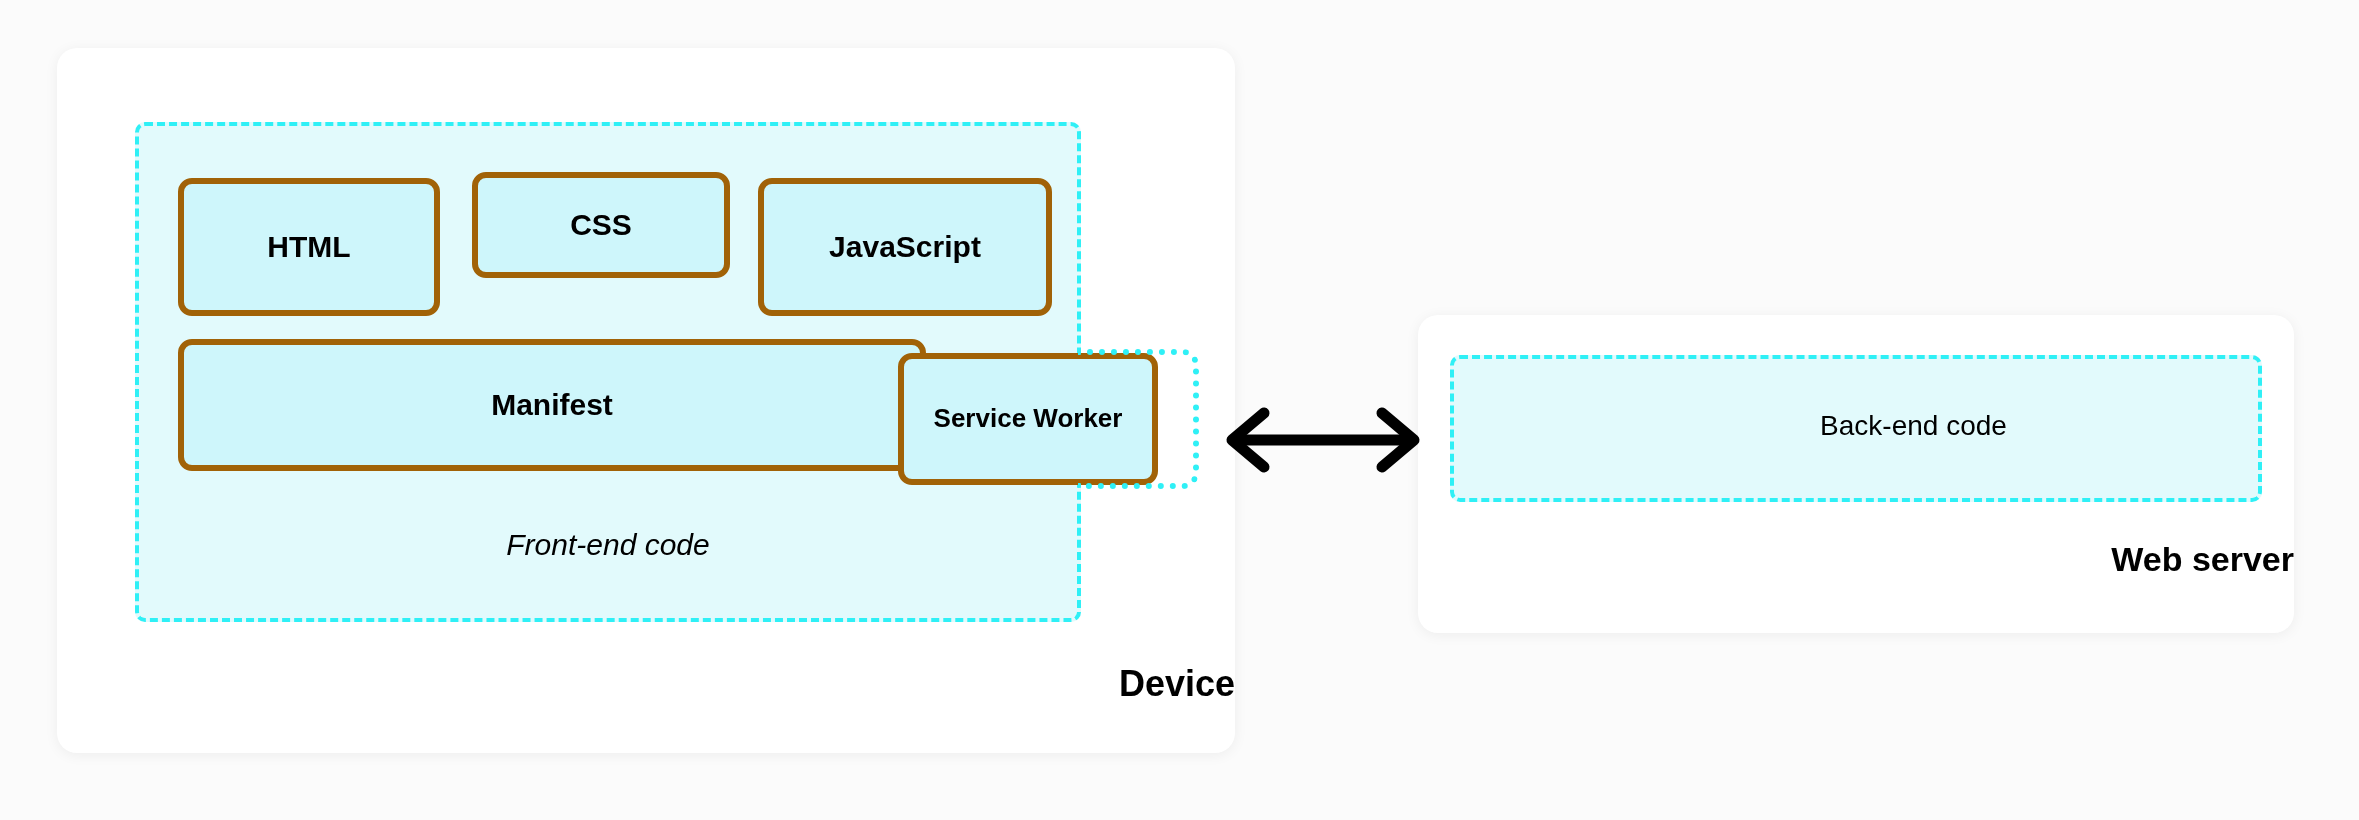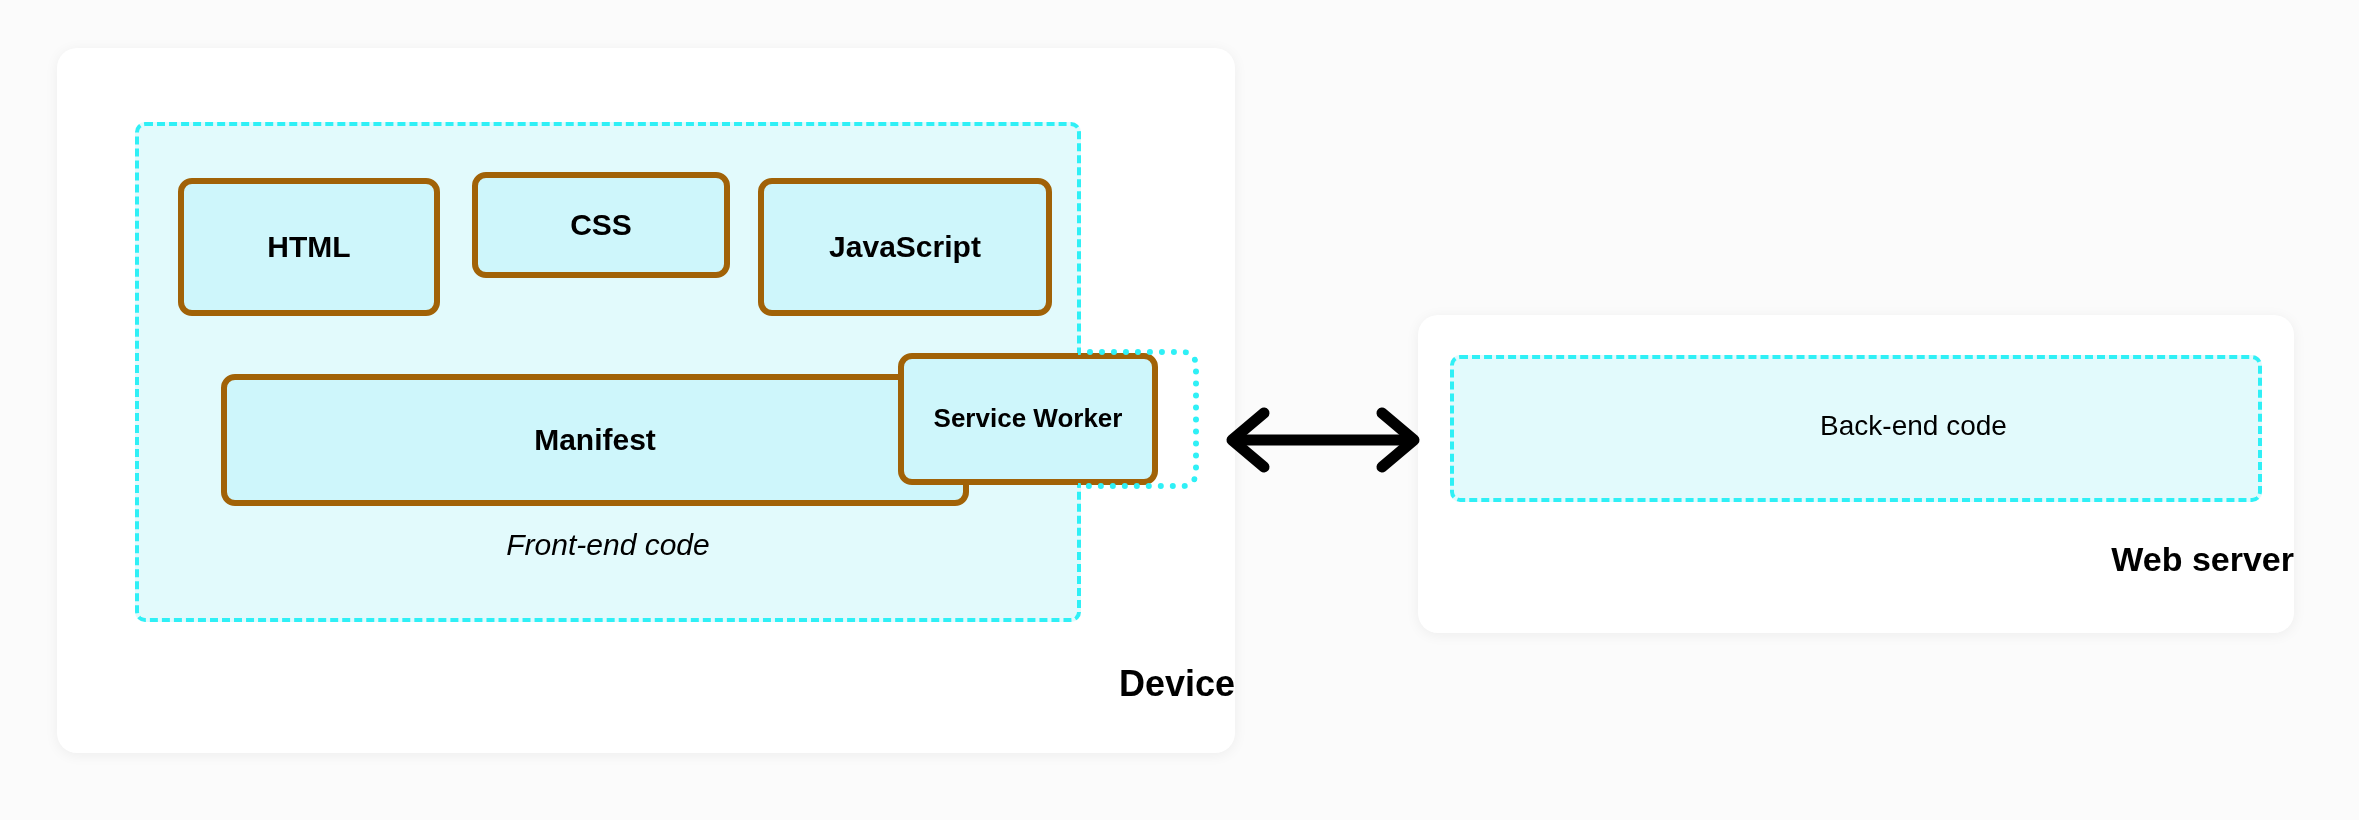"Manifest" #box-manifest { margin-left: 43px -> none; top: 374px -> 339px }
